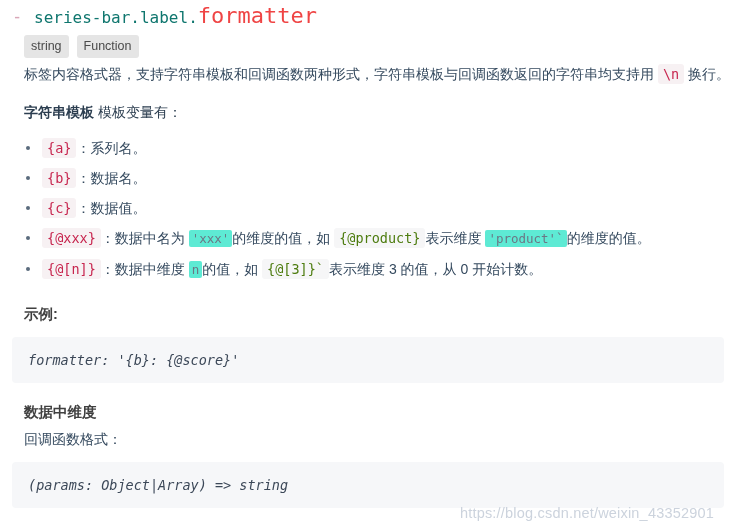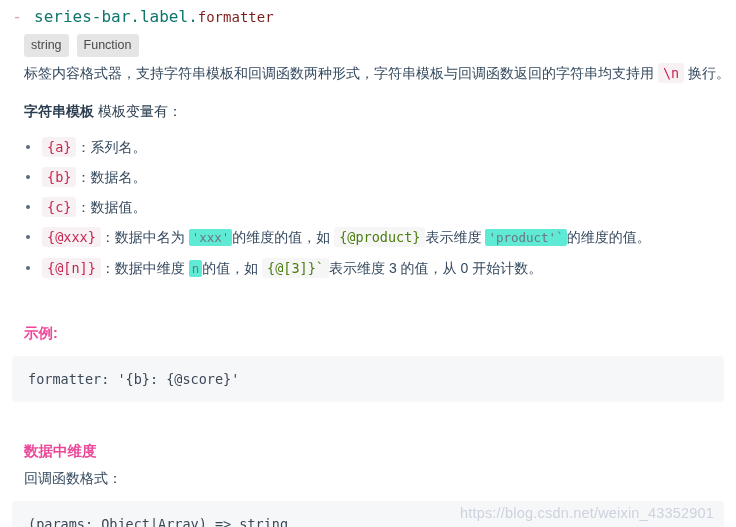"formatter" .api-title .prop { color: #7f1d1d -> #ef4444; font-size: 14px -> 22px }
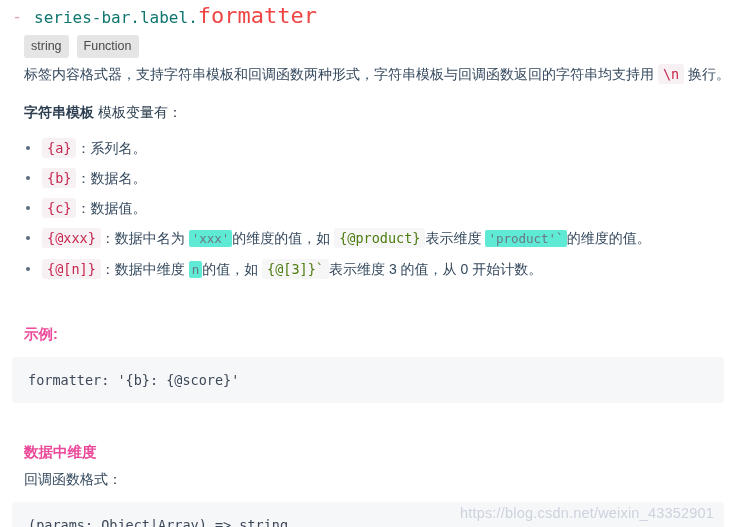"示例:" .section-head { color: #ec4899 -> #404040; margin-top: 38px -> 18px }
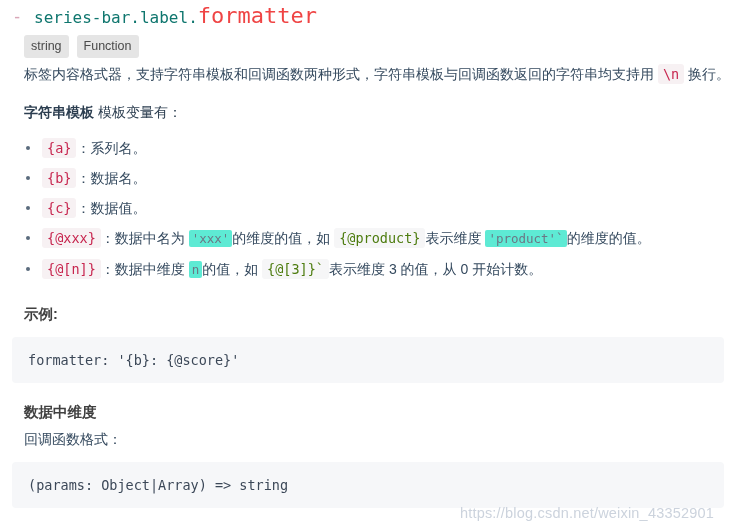"formatter: '{b}: {@score}'" pre.codeblock { font-style: none -> italic }
